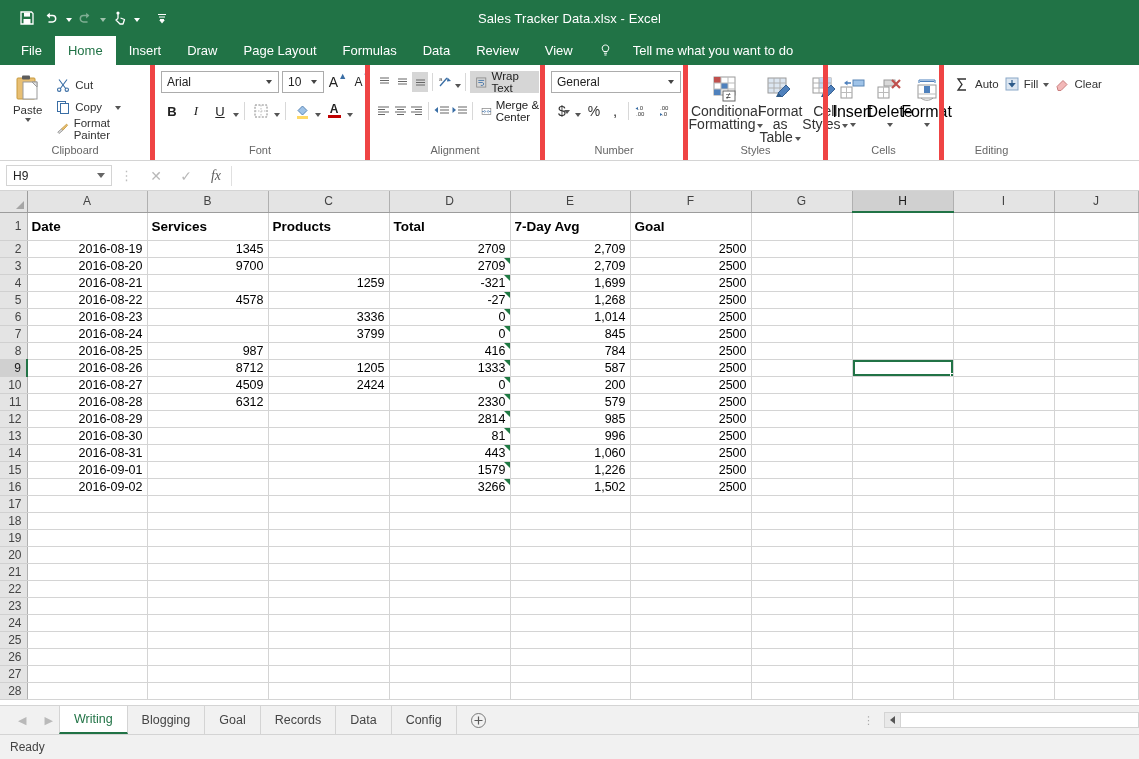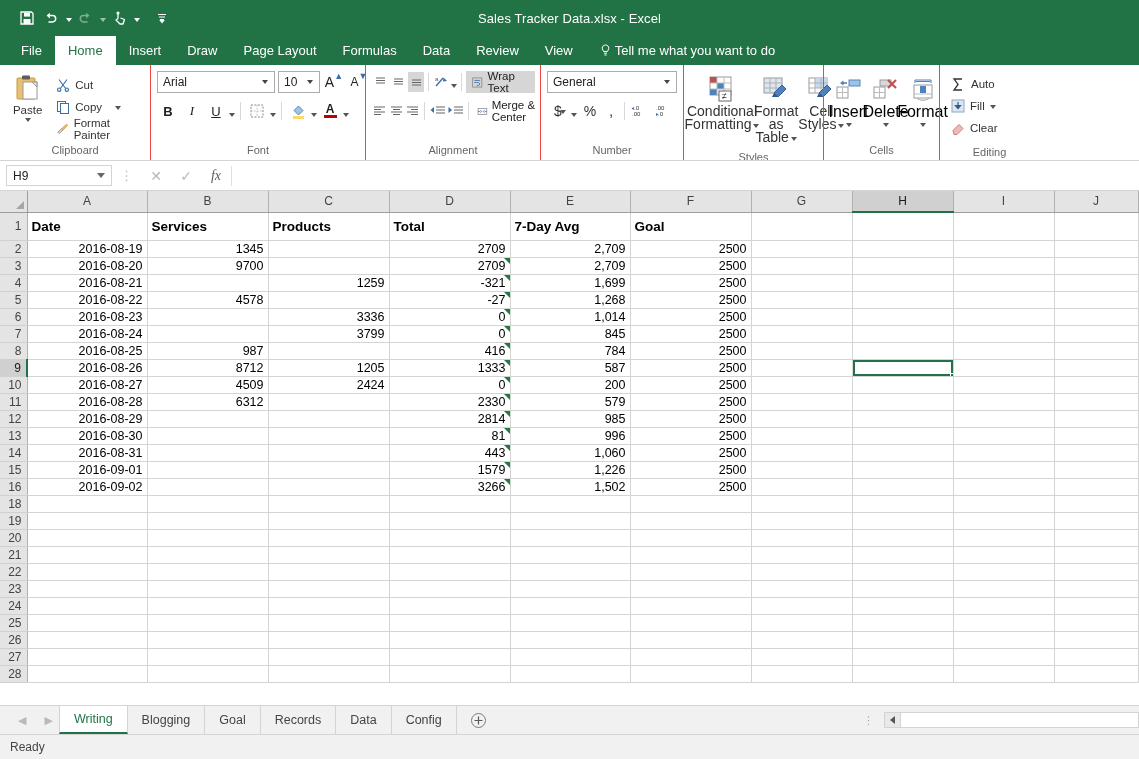"Tell me what you want" .tellme { gap: 4px -> 22px }
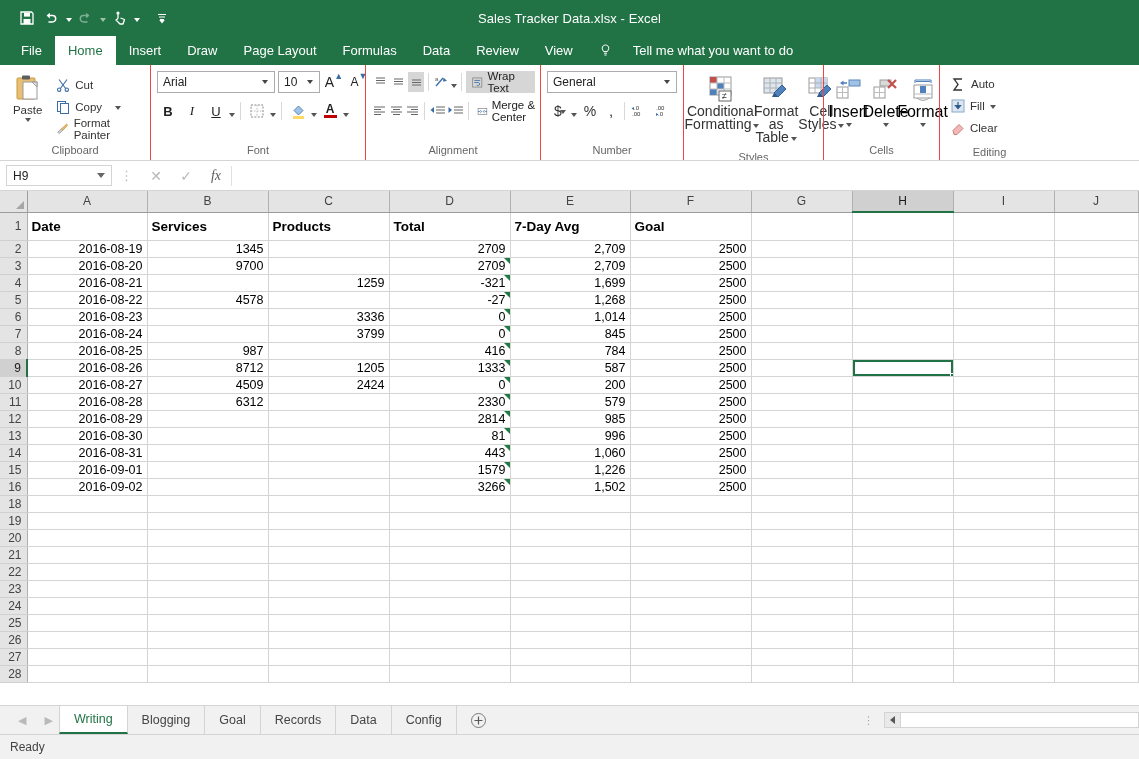"Arial" .rgroup + .rgroup { border-left: 1px solid #ef4444 -> 5px solid #ef4444; gap: 7px -> none }
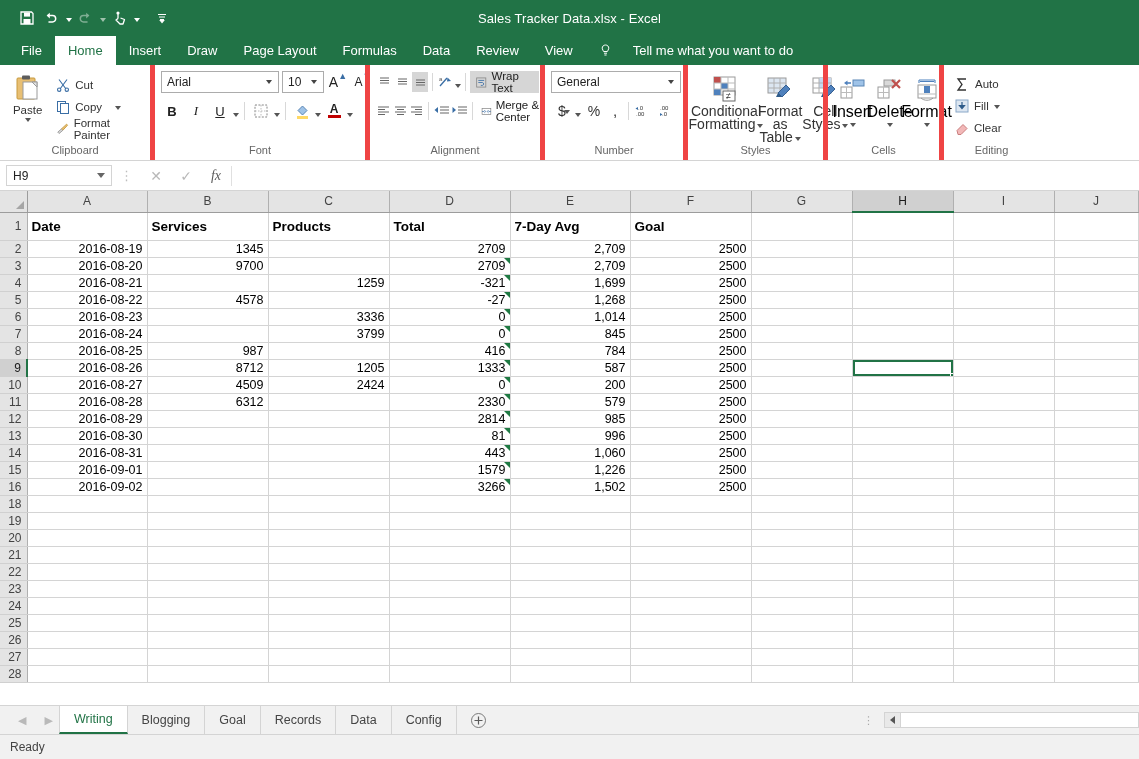"Auto" div.rgroup-body { flex-direction: column -> row }
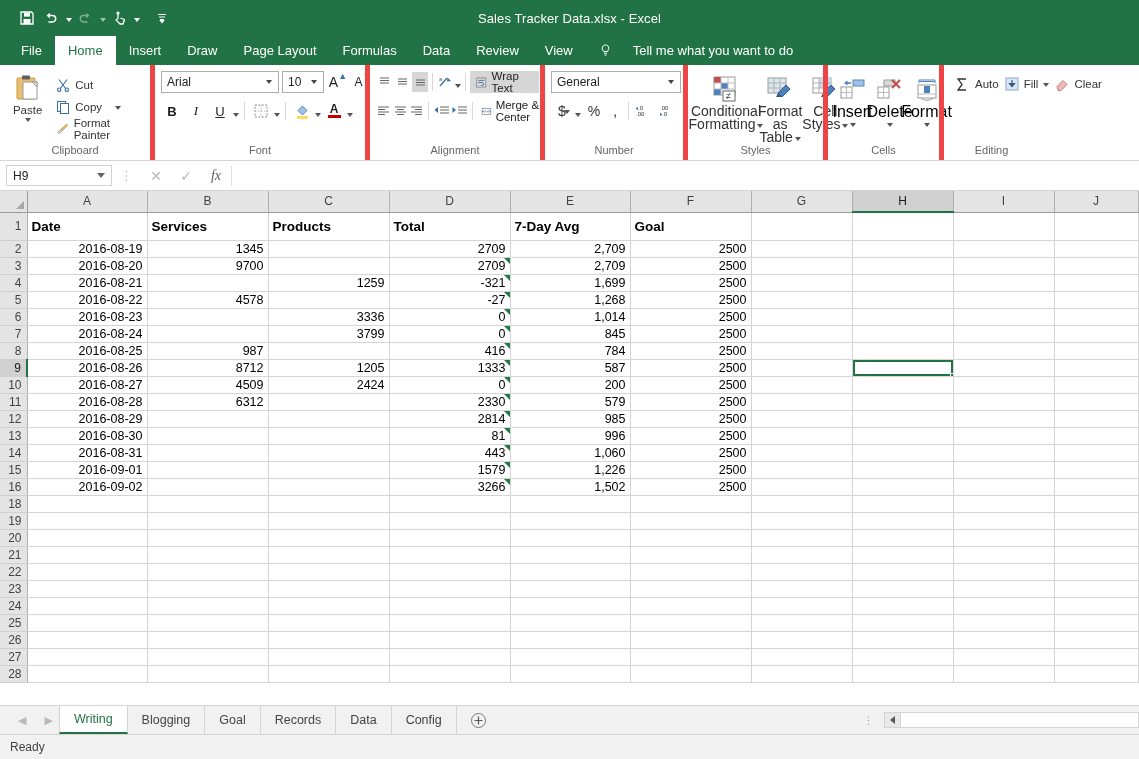"17" tr { html: none -> <tr> <td>17</td> <td></td> <td></td> <td></td> <td></td> <td></td> <td></td> <td></td> <td></td> <td></td> <td></td> </tr> }
